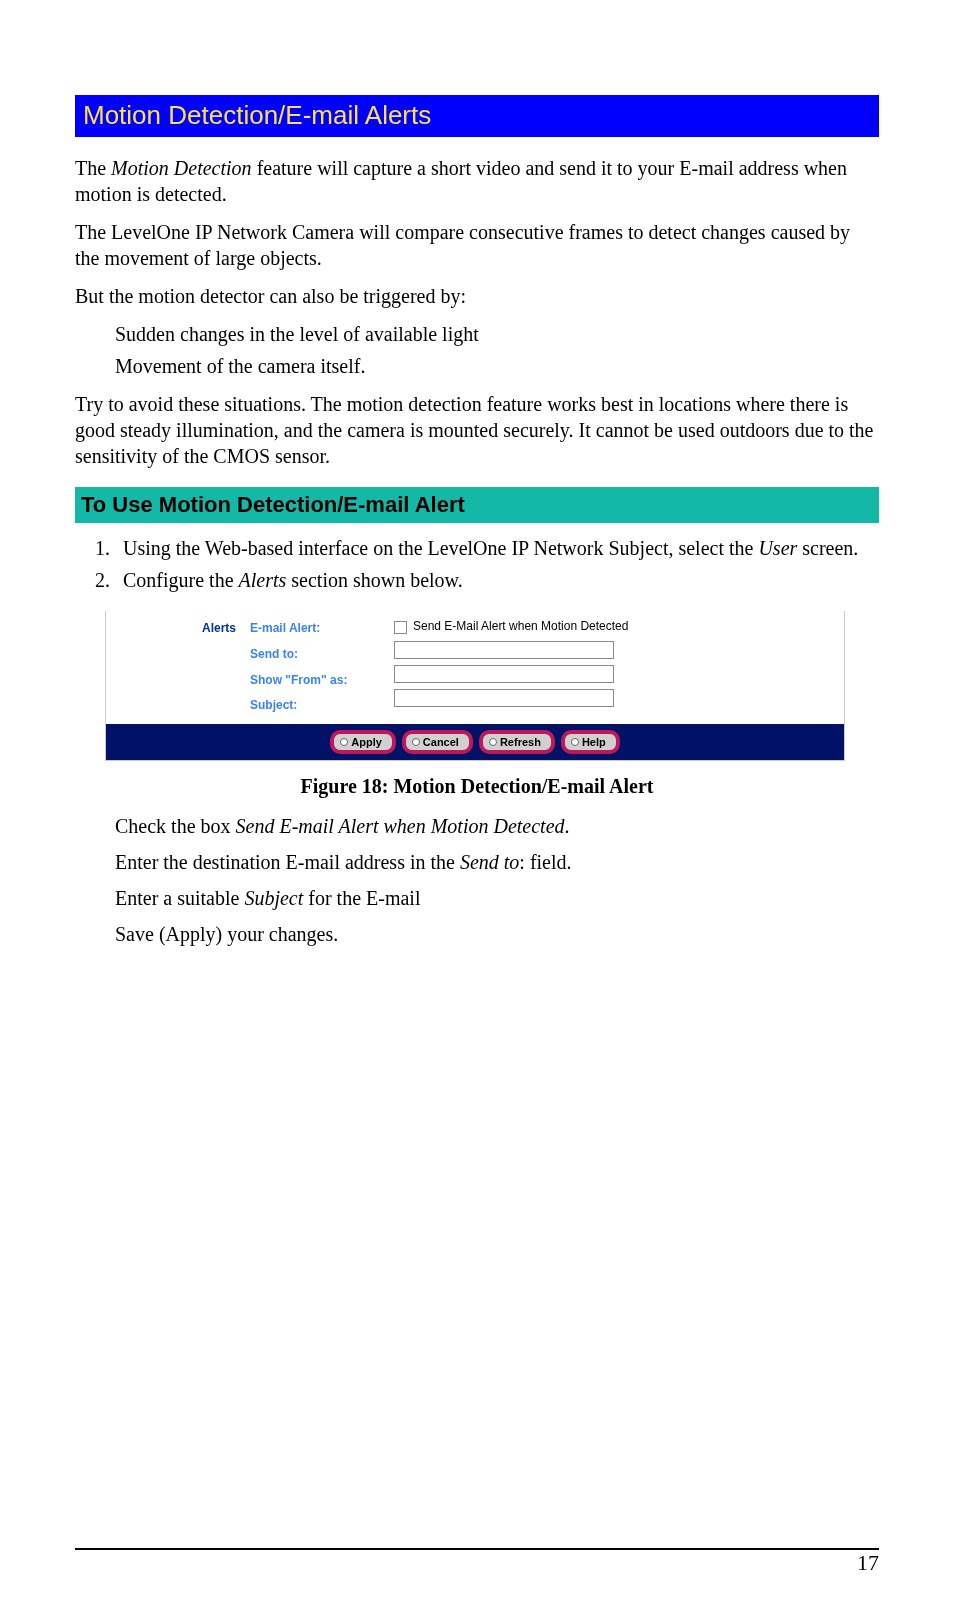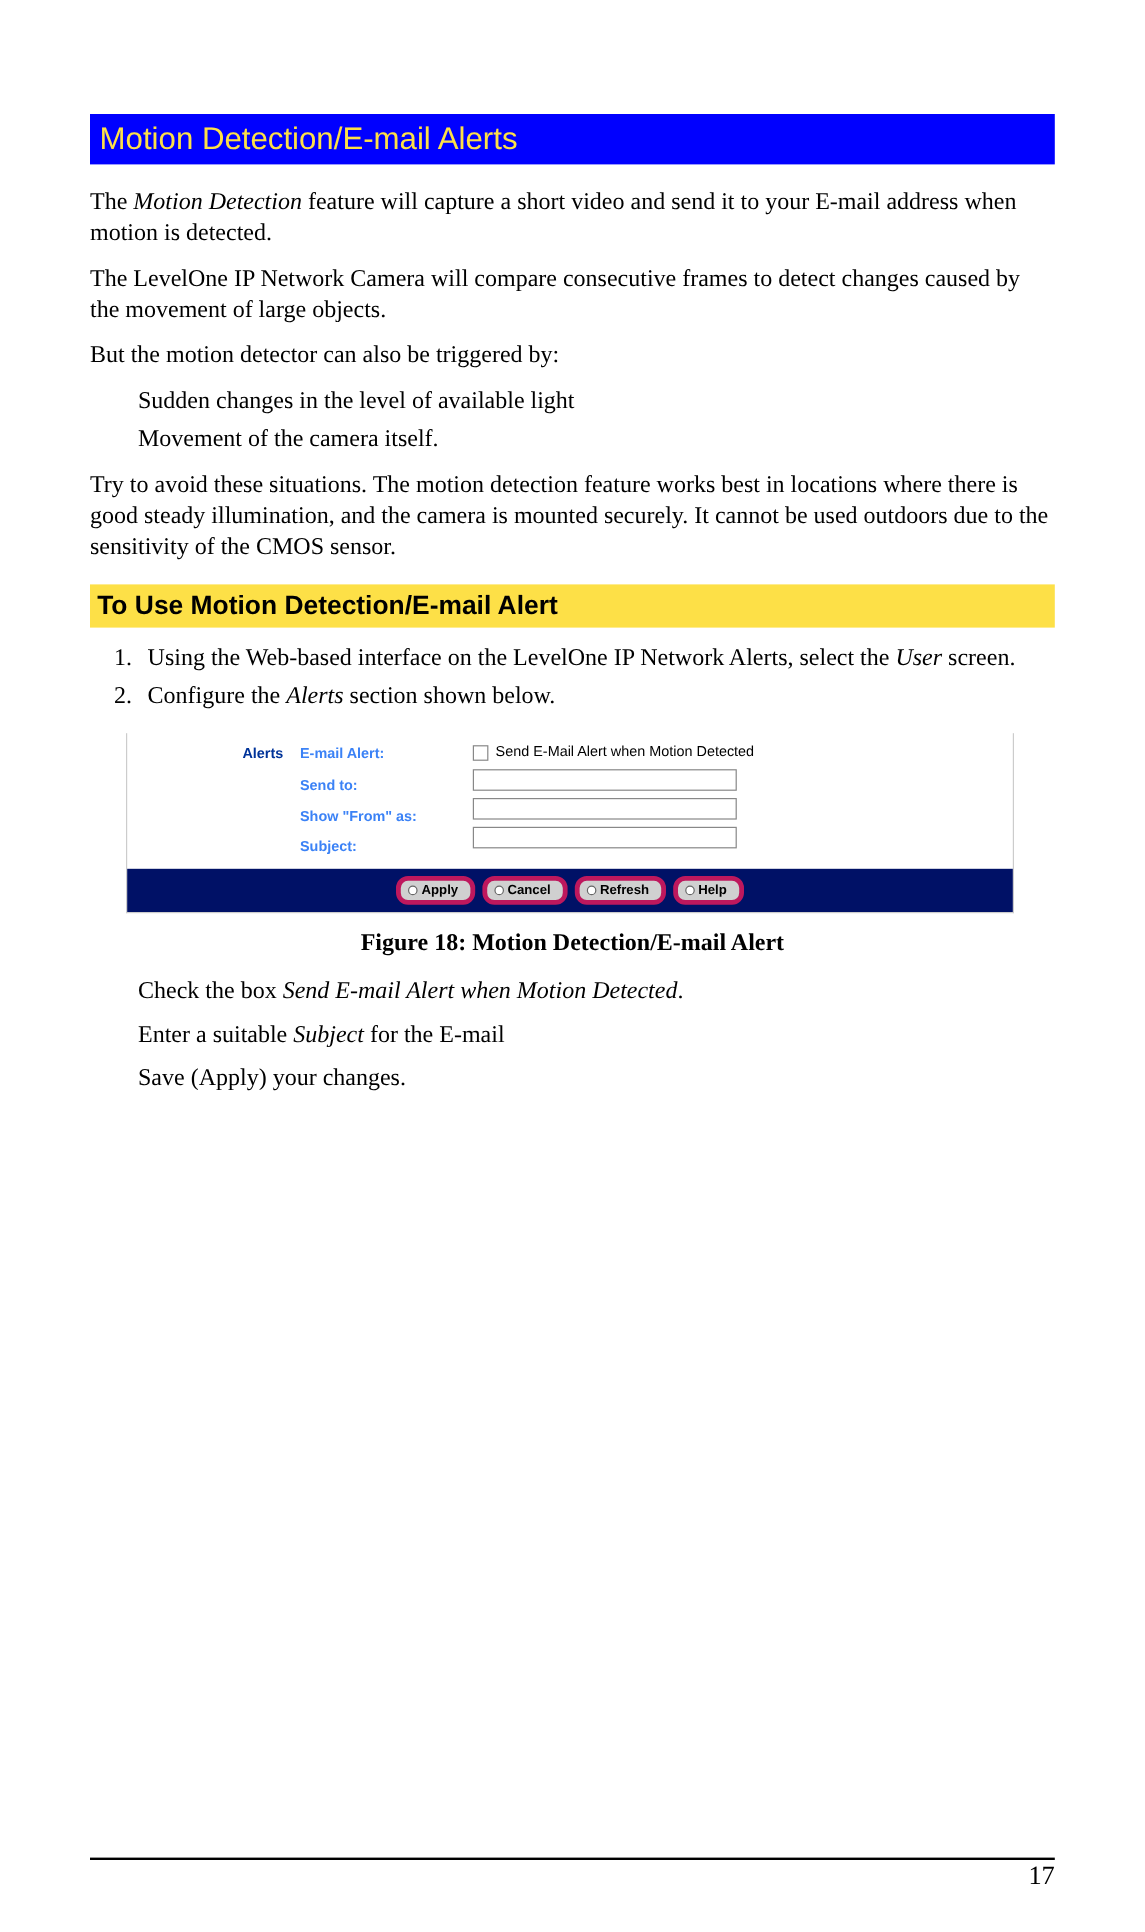"To Use Motion Detection/E-mail Alert" .section-bar { background: #fde047 -> #14b8a6 }
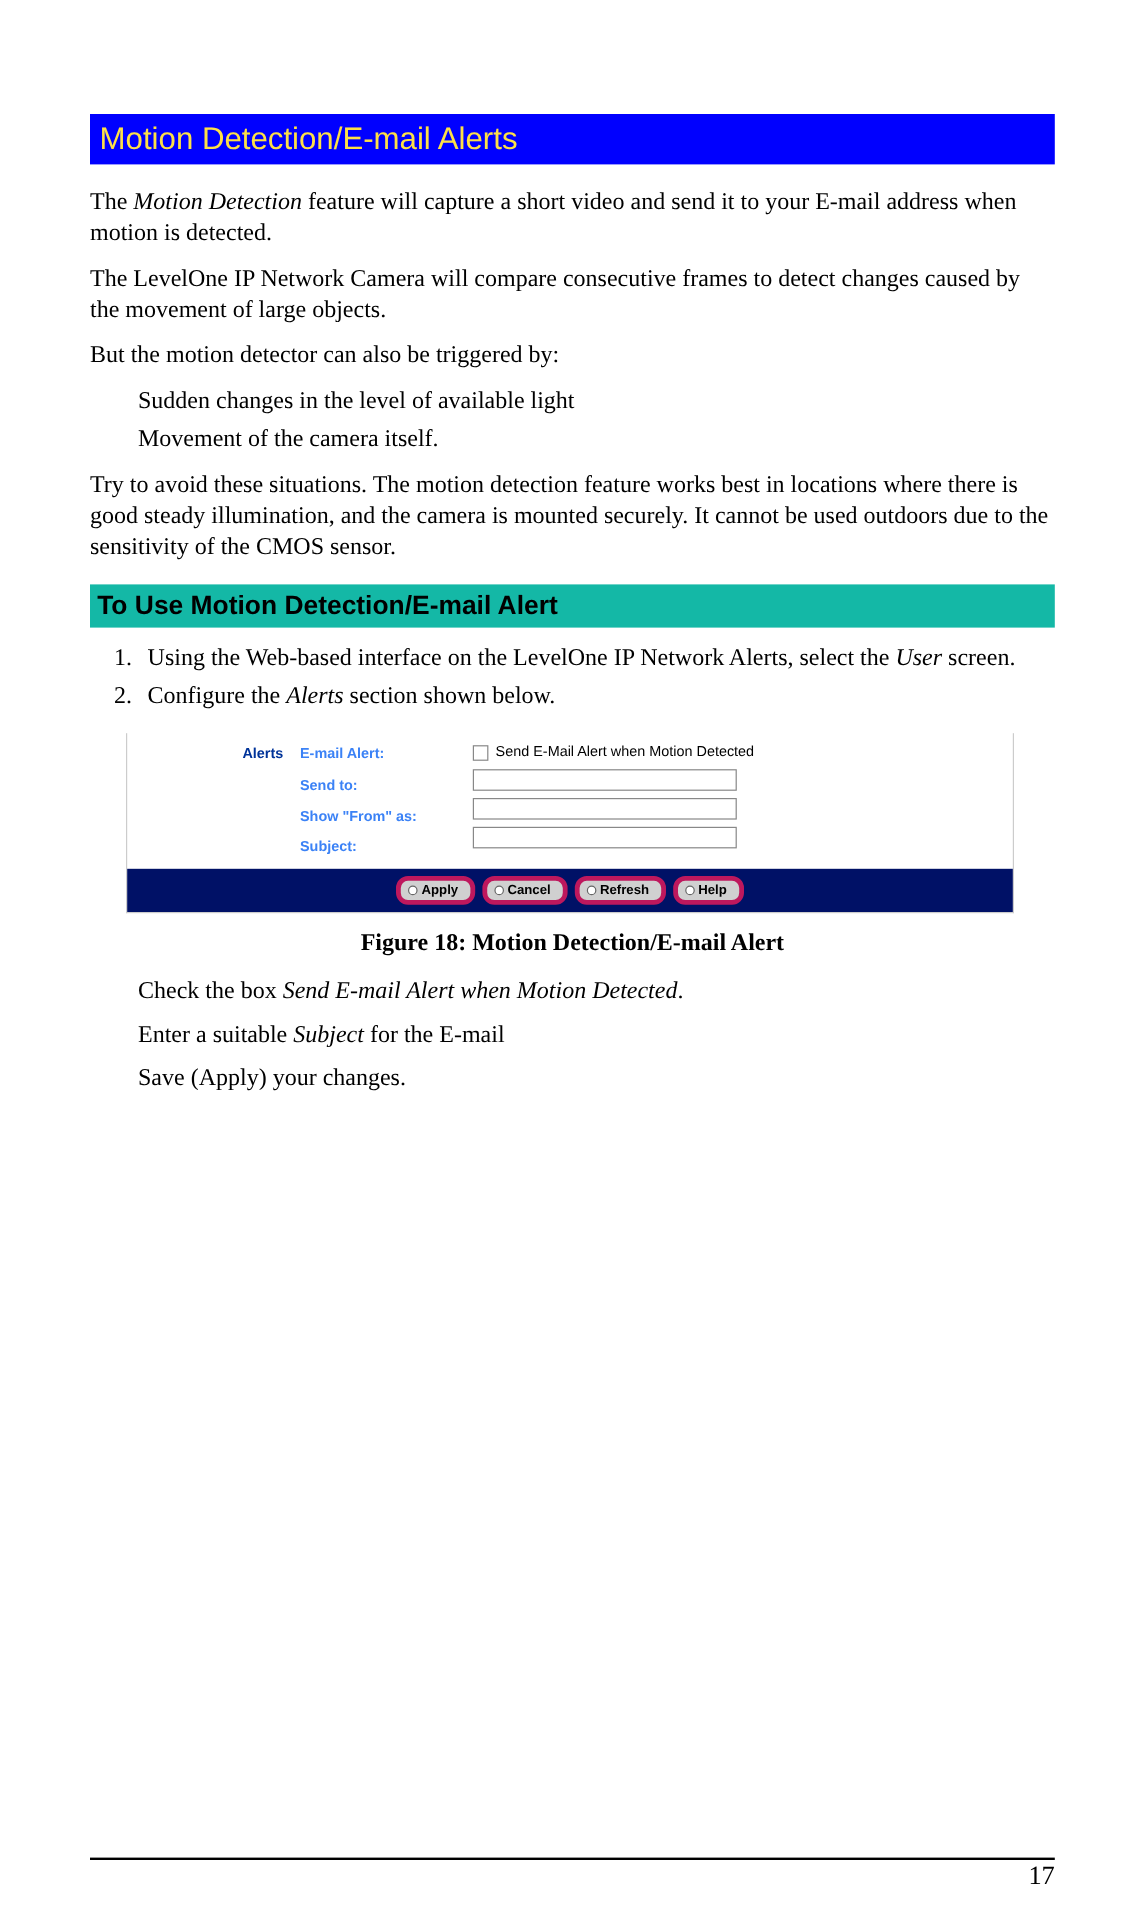"Using the Web-based interface on" span { text: Alerts -> Subject }
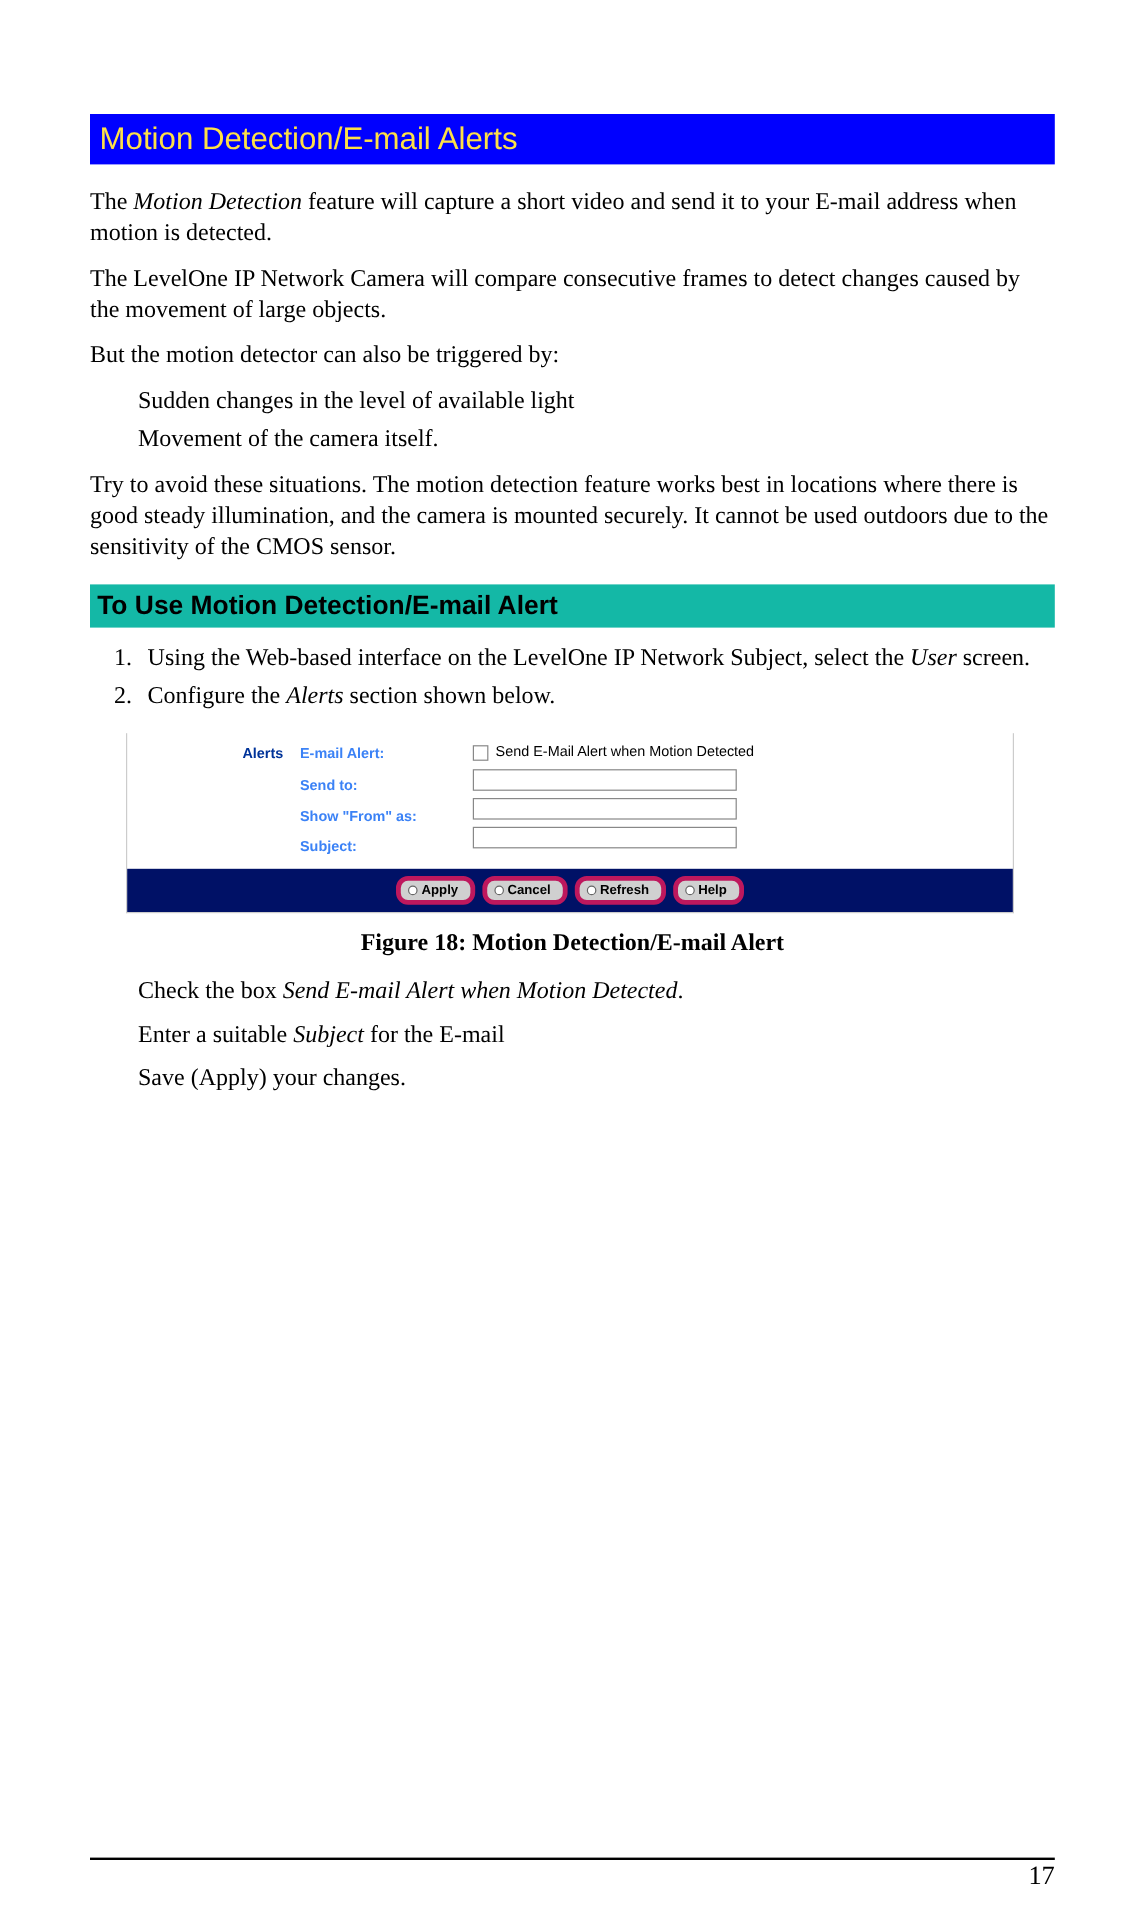"Enter the destination E-mail address" div { html: none -> <div> <span>Enter the destination E-mail address in the </span><span>Send to</span><span>: field.</span> </div> }
